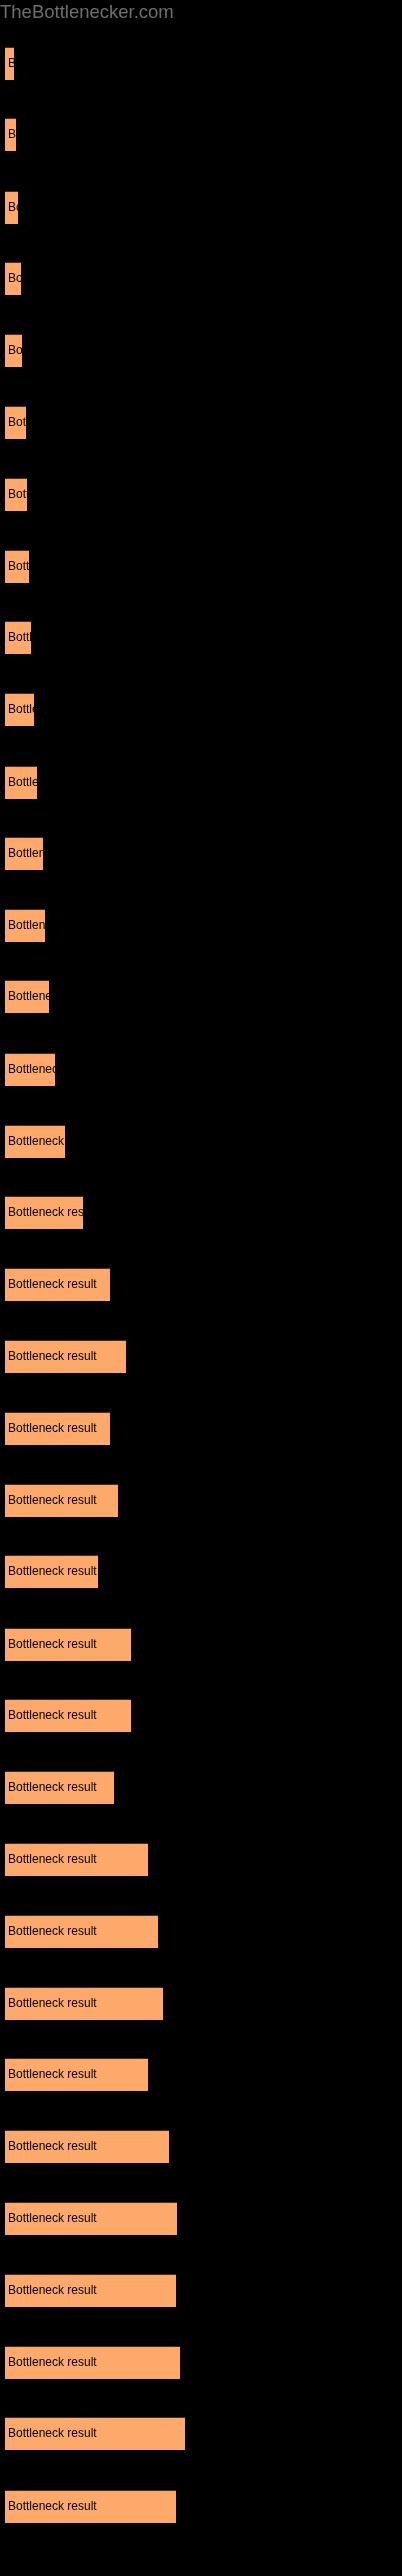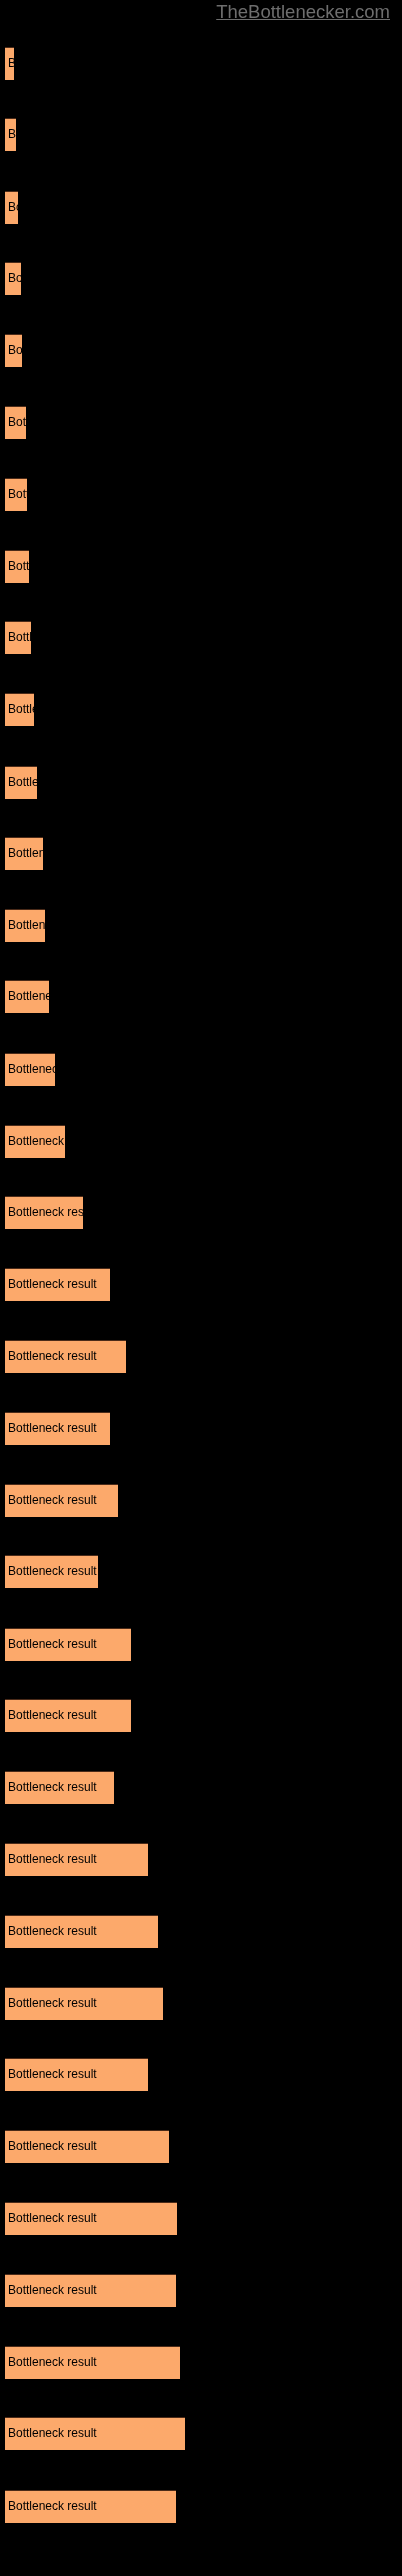"TheBottlenecker.com" #watermark { text-align: right -> left; text-decoration: underline -> none }
